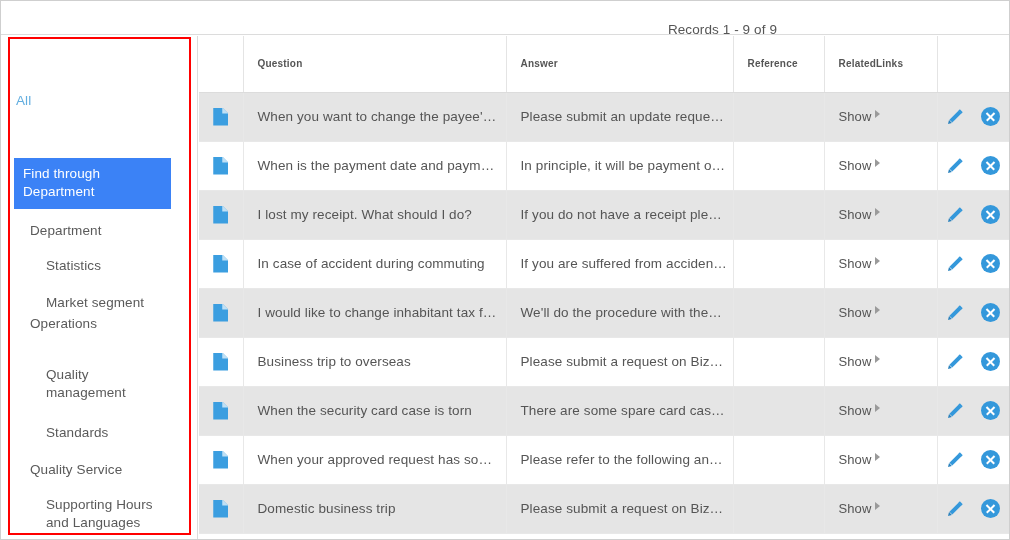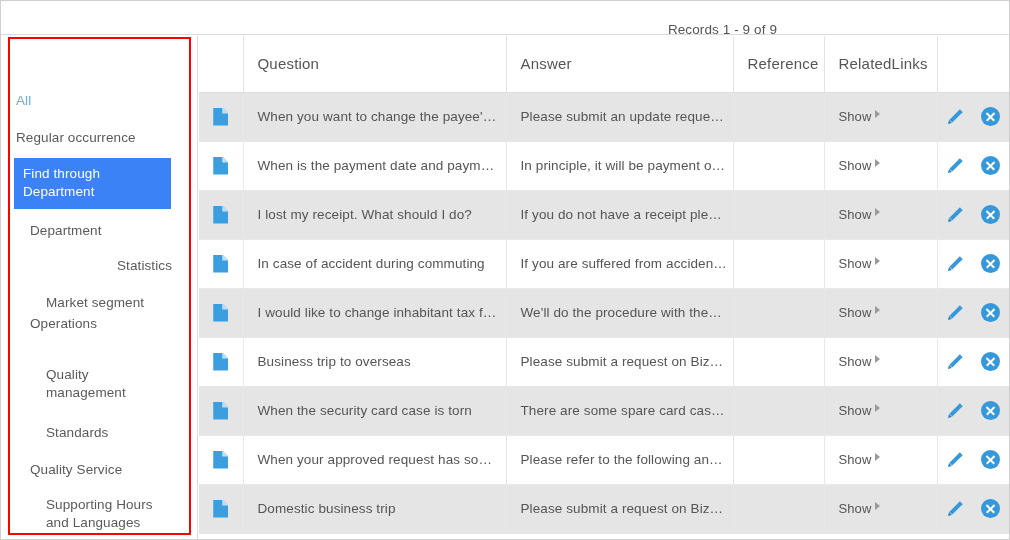"Question" table#grid th { font-size: 15px -> 10px; font-weight: normal -> bold }
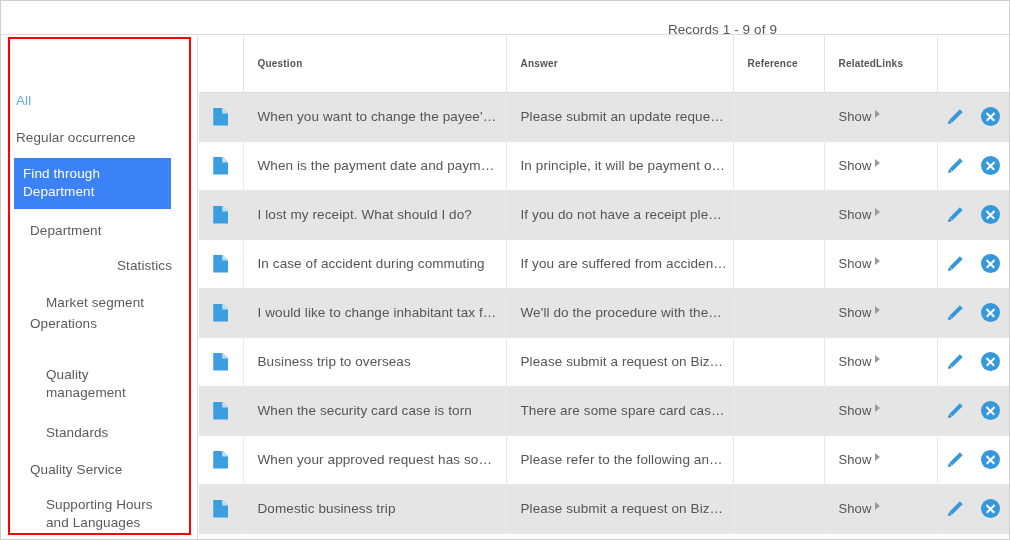"Regular occurrence" div.nav-item { html: <div>Regular occurrence</div> -> none }
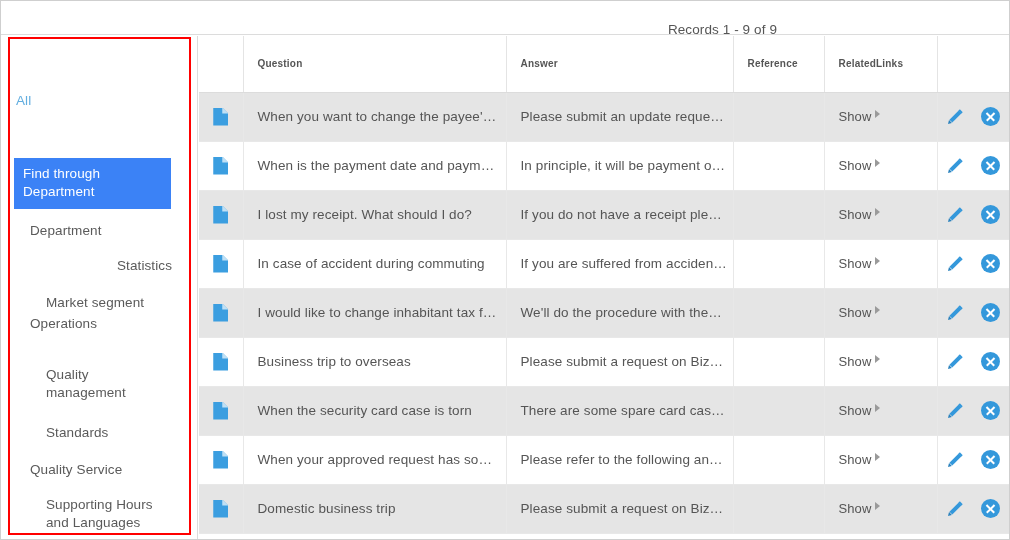"Statistics" div.nav-item { text-align: right -> none }
